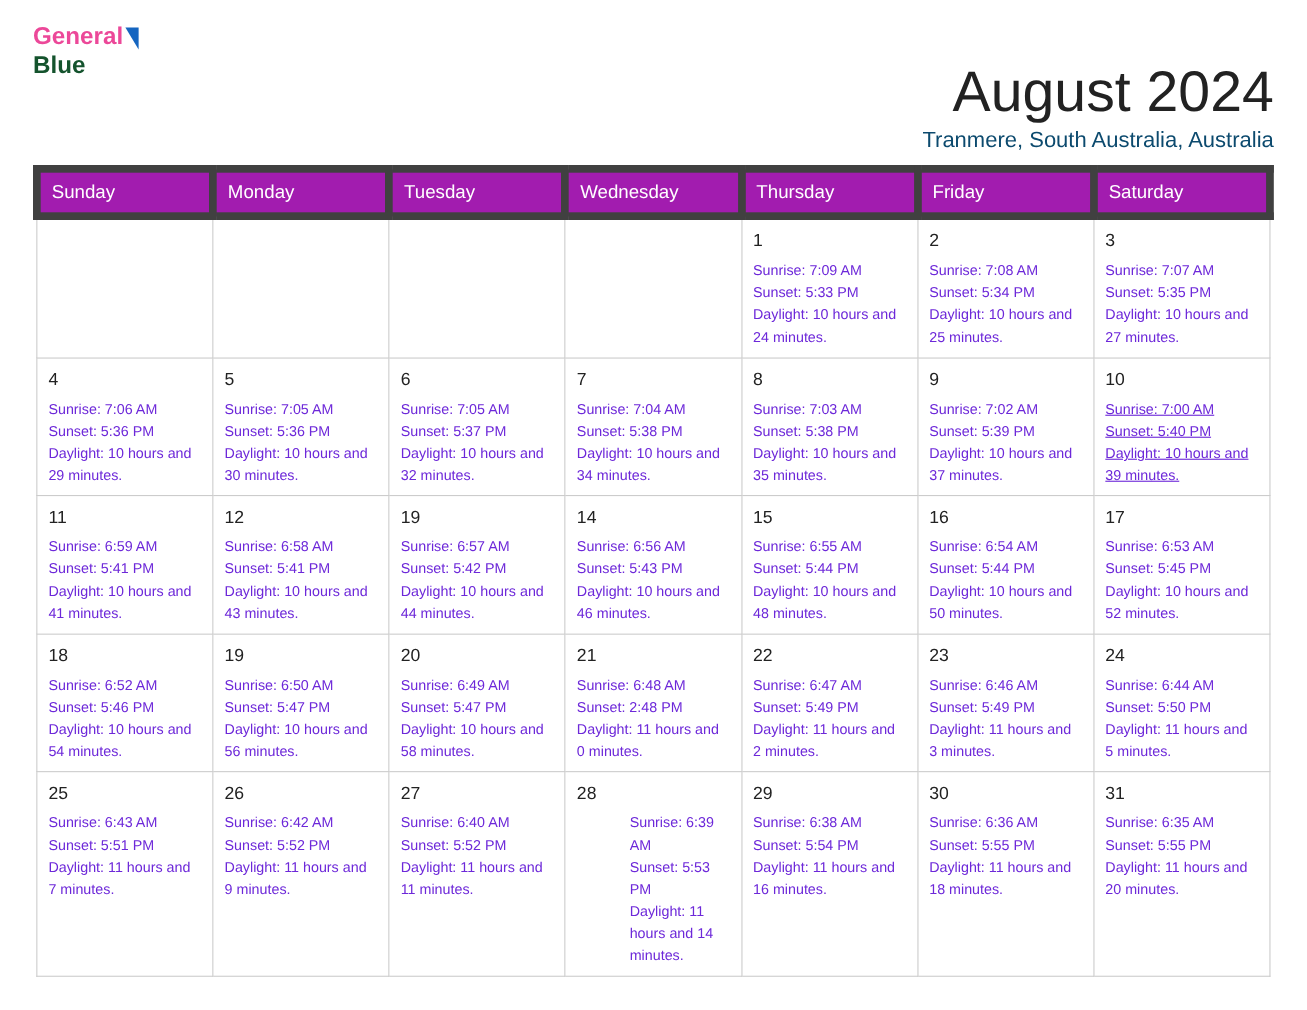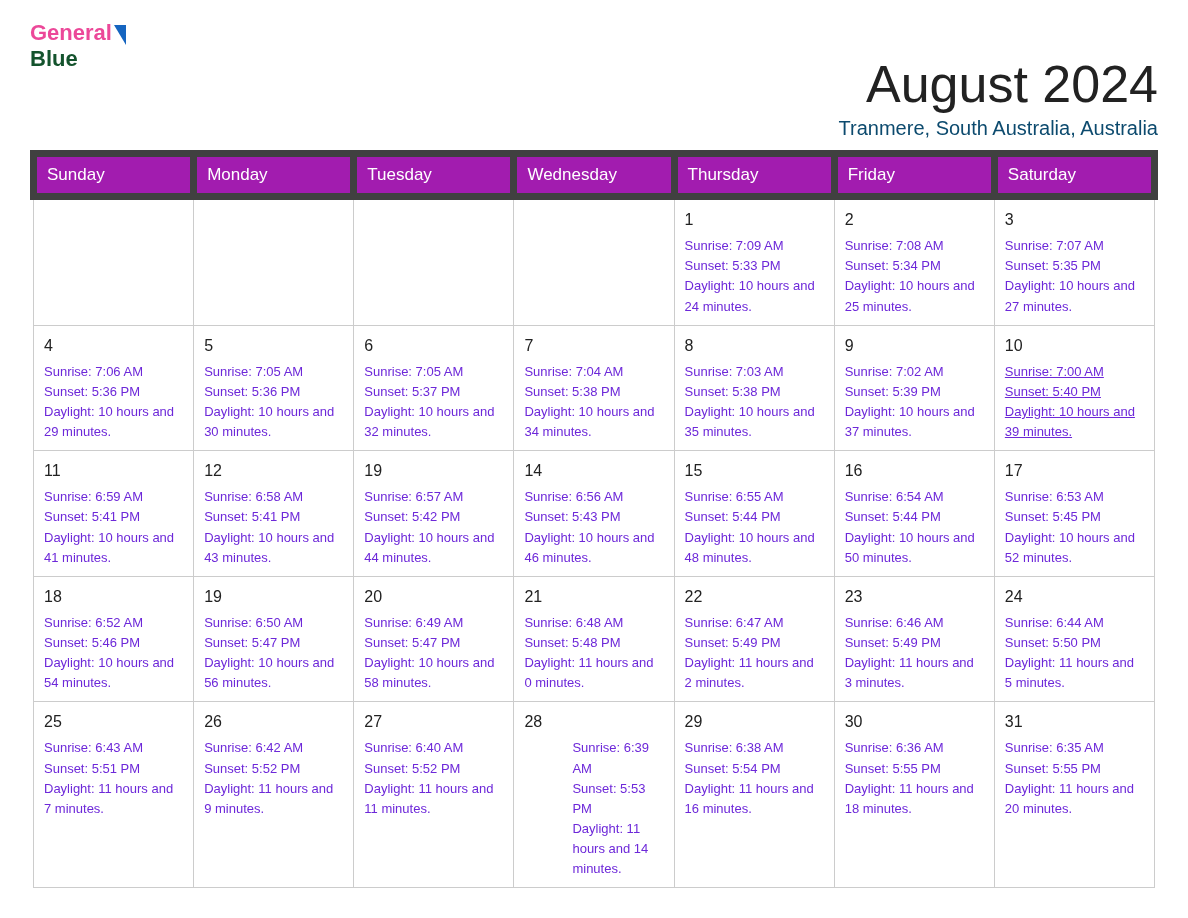"Sunrise: 6:48 AM" div.day-info { text: 5:48 -> 2:48 }
